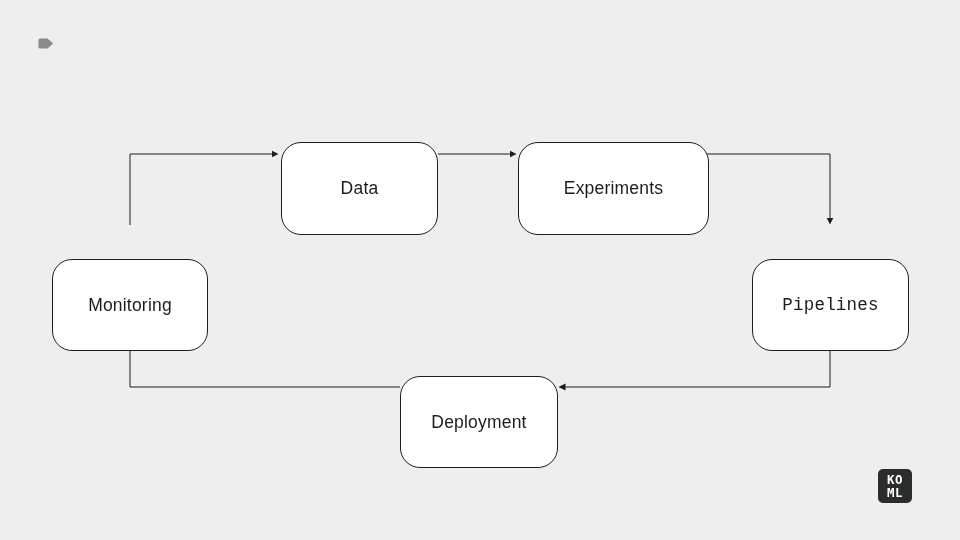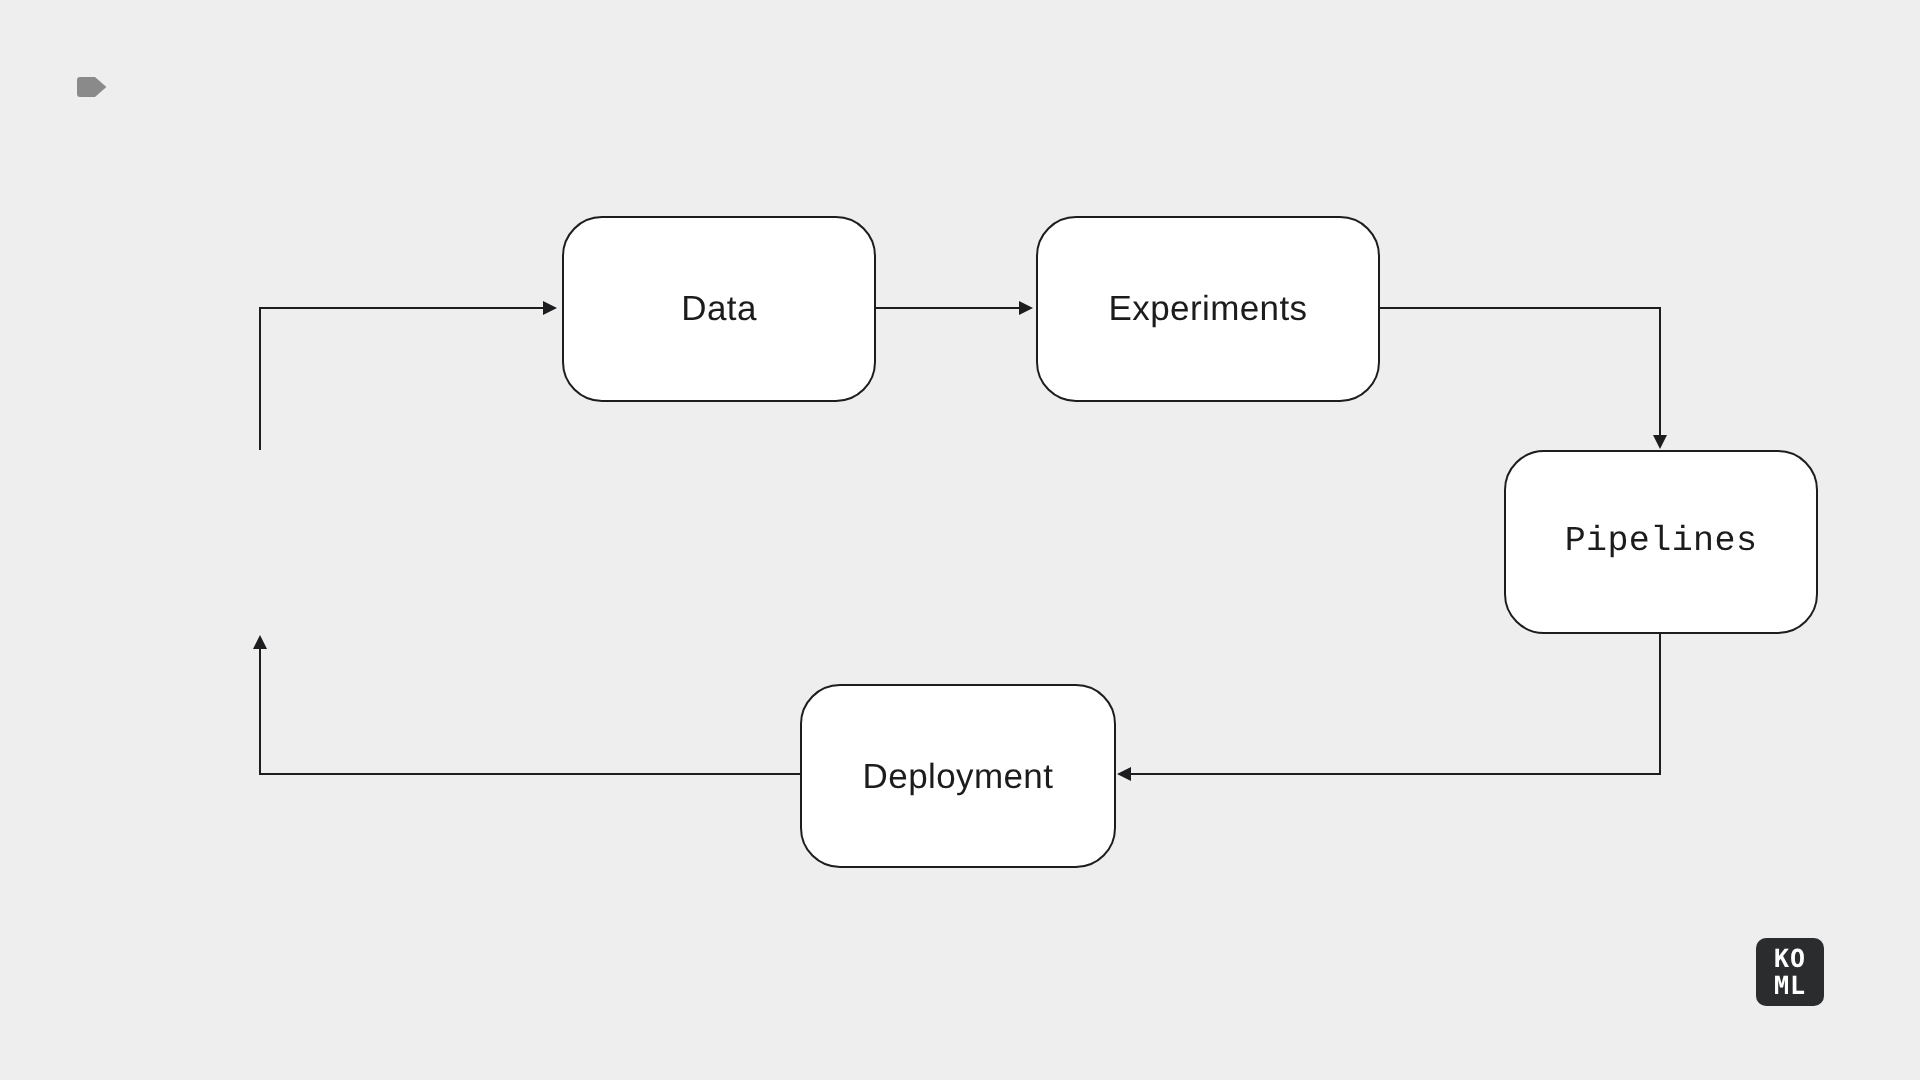"Data" .node { margin-top: none -> 34px }
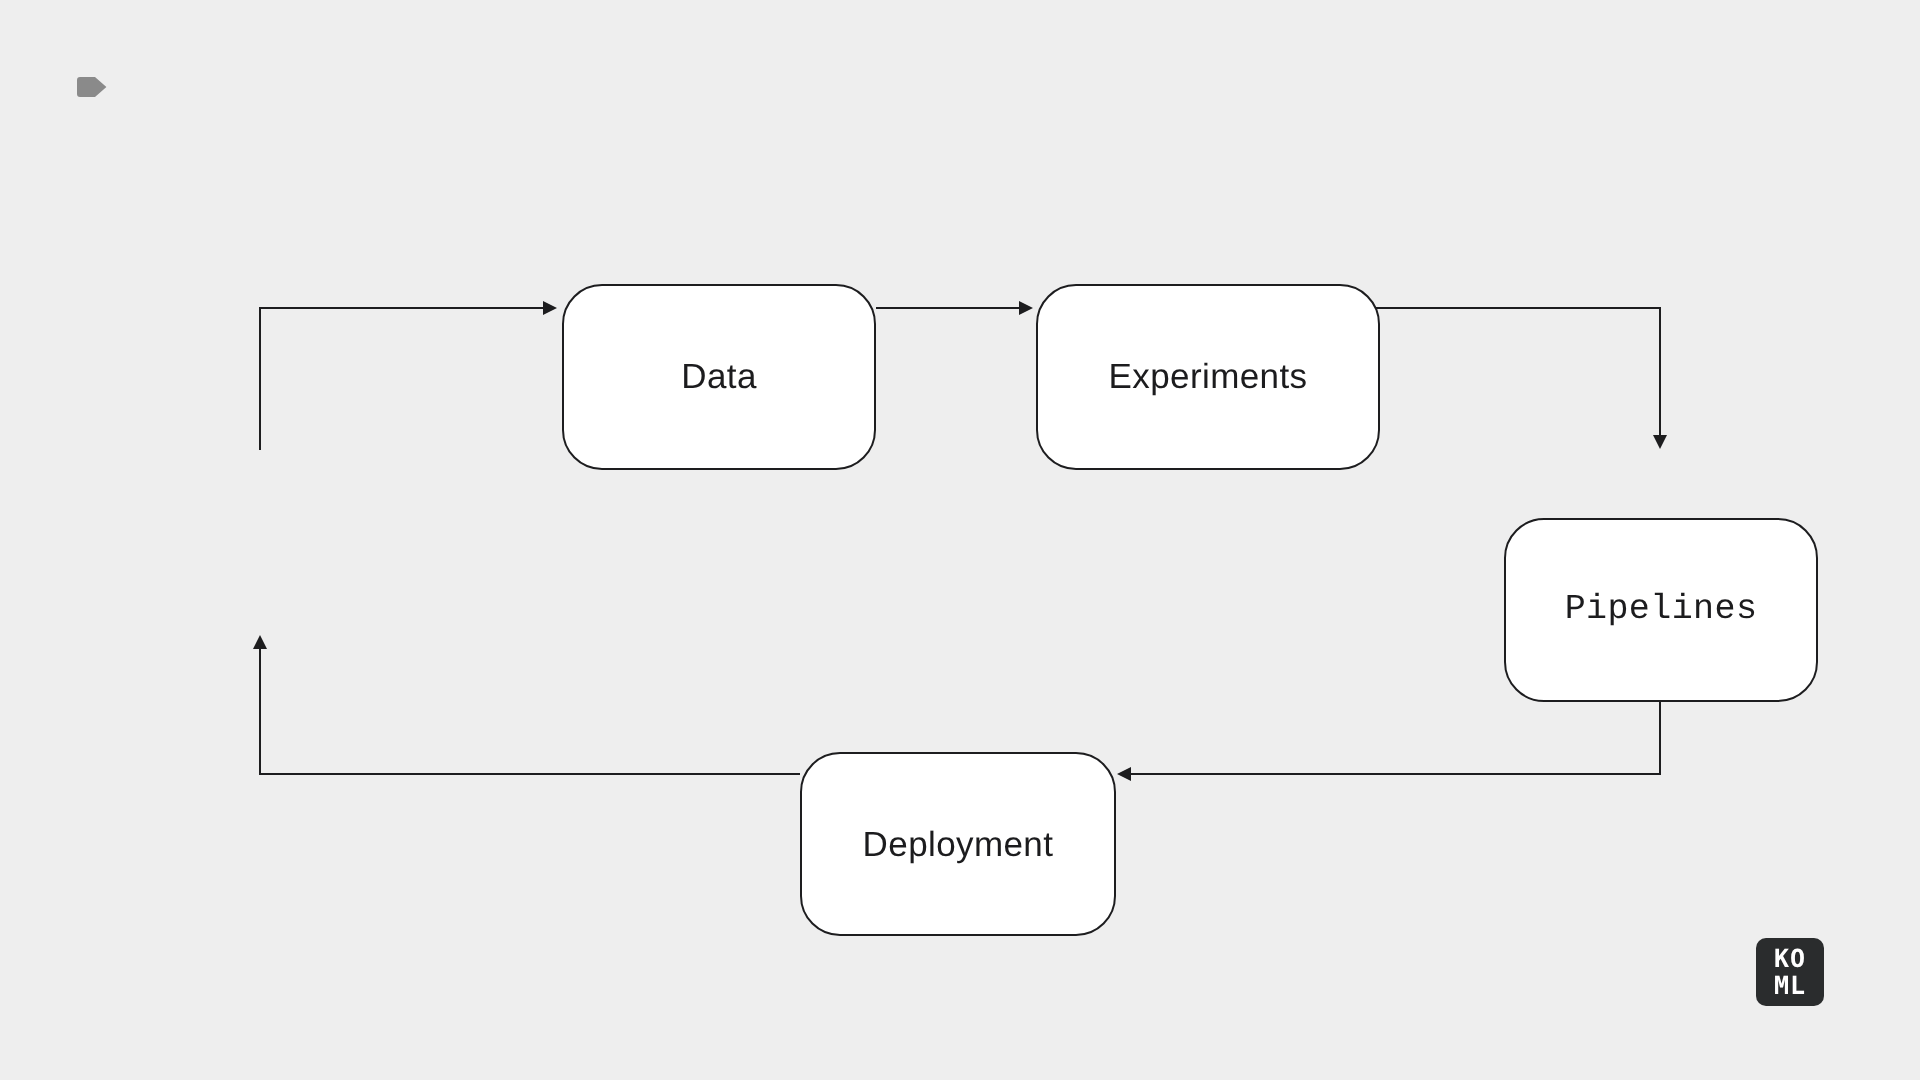"Experiments" .node-experiments { width: 172px -> 191px }
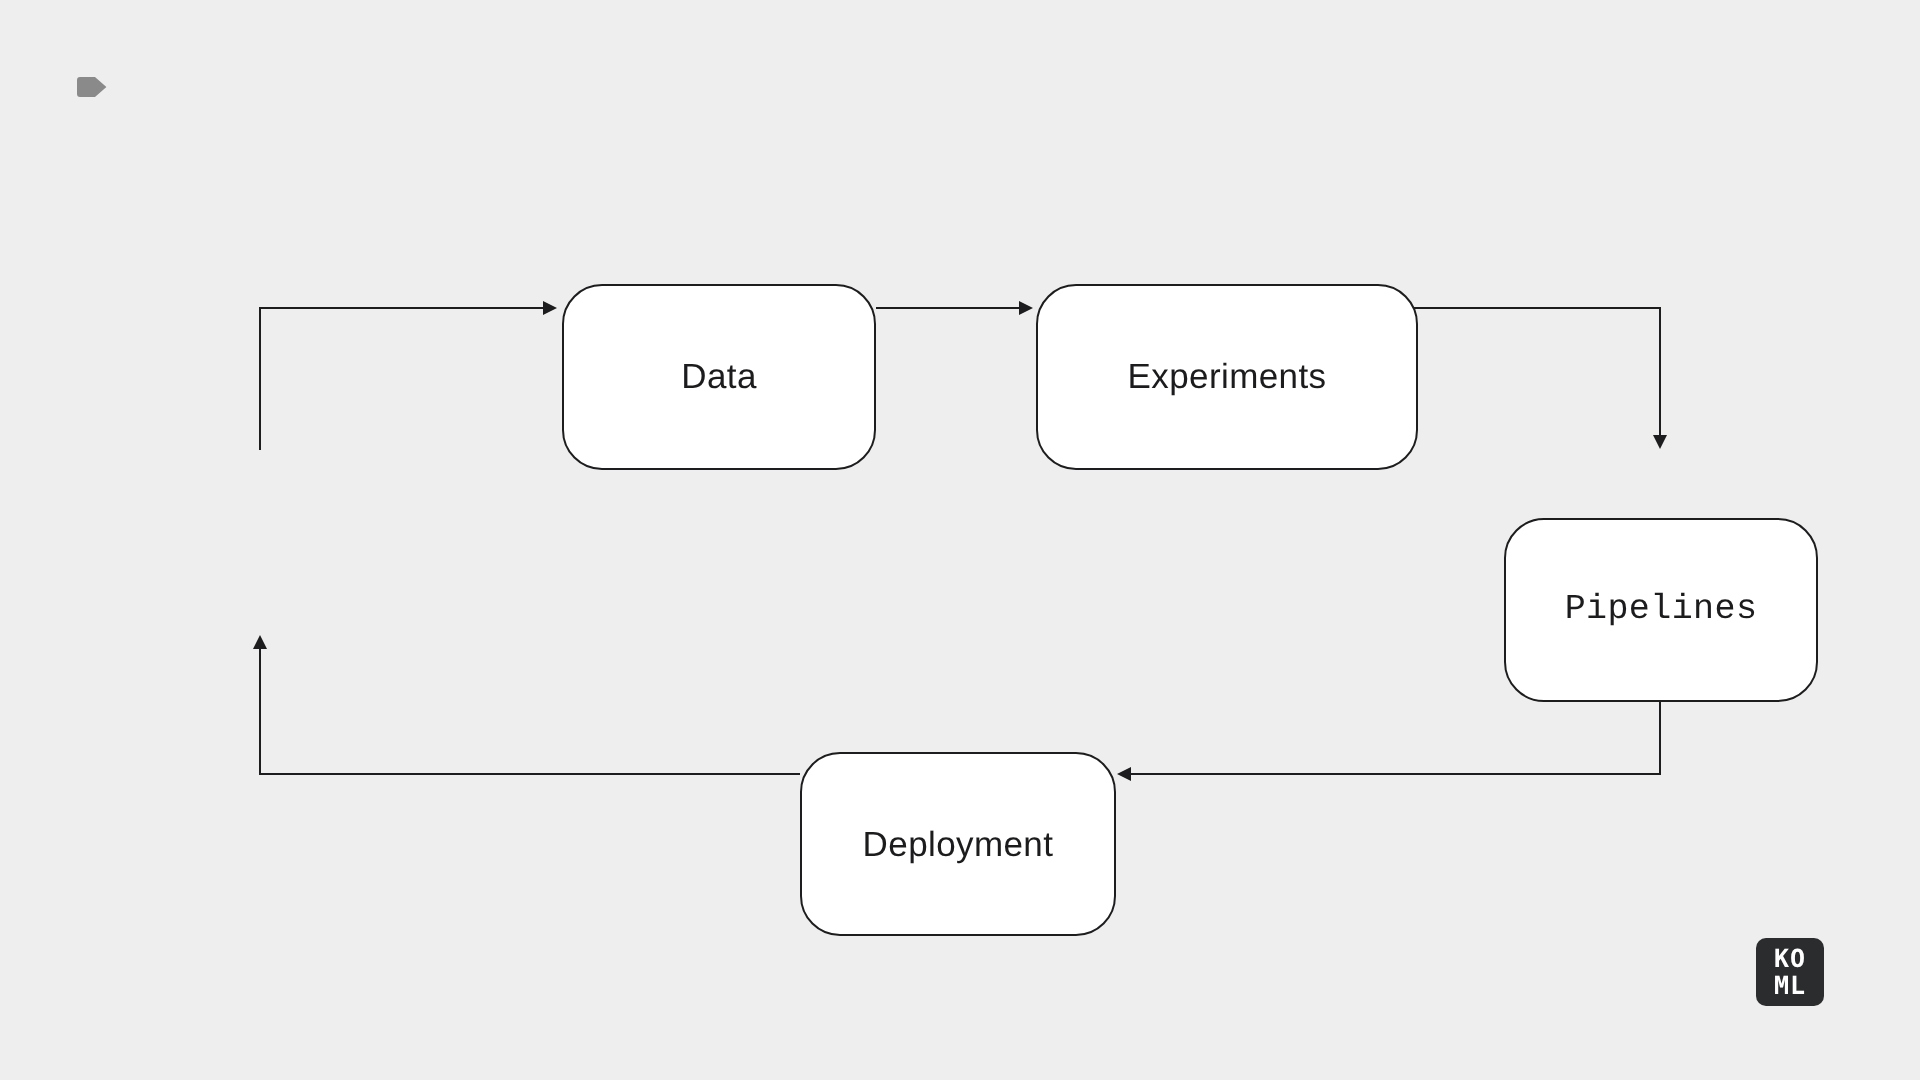"Monitoring" div.node { html: none -> <div> <span>Monitoring</span> </div> }
